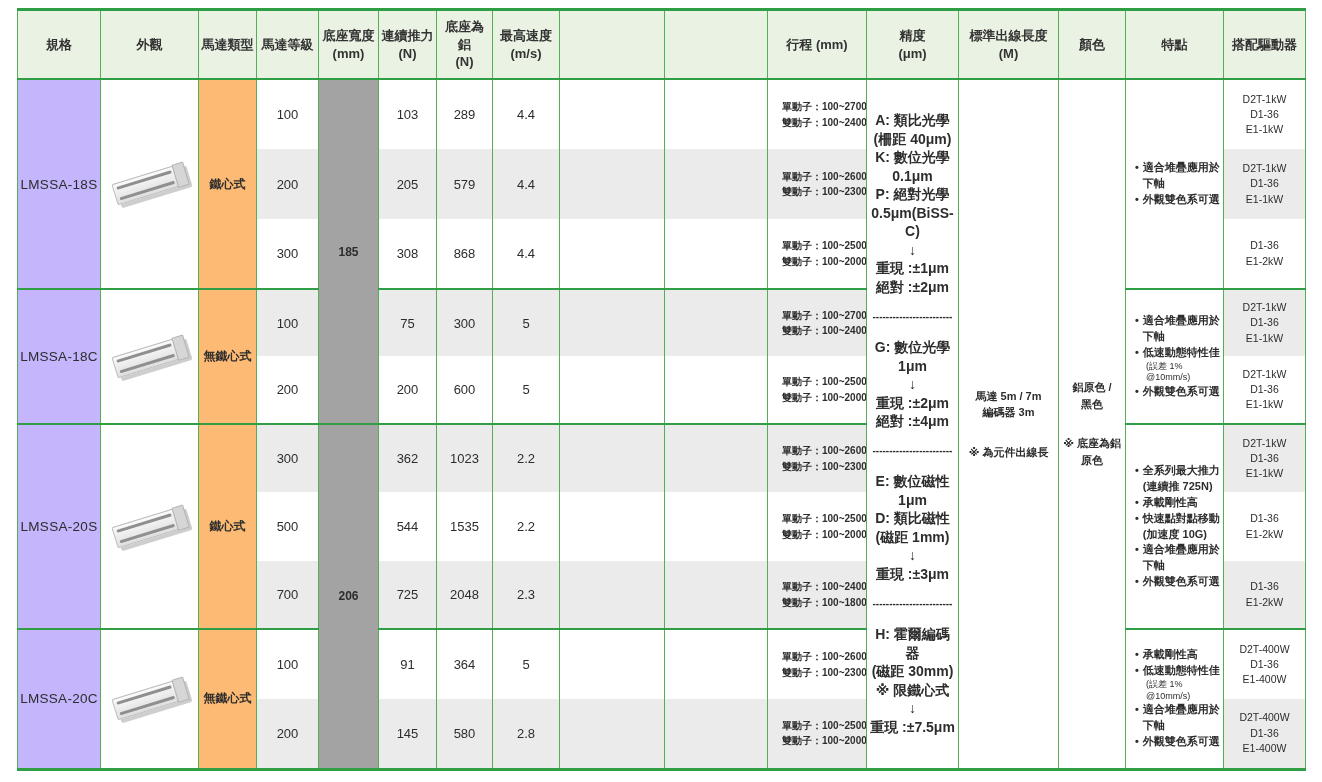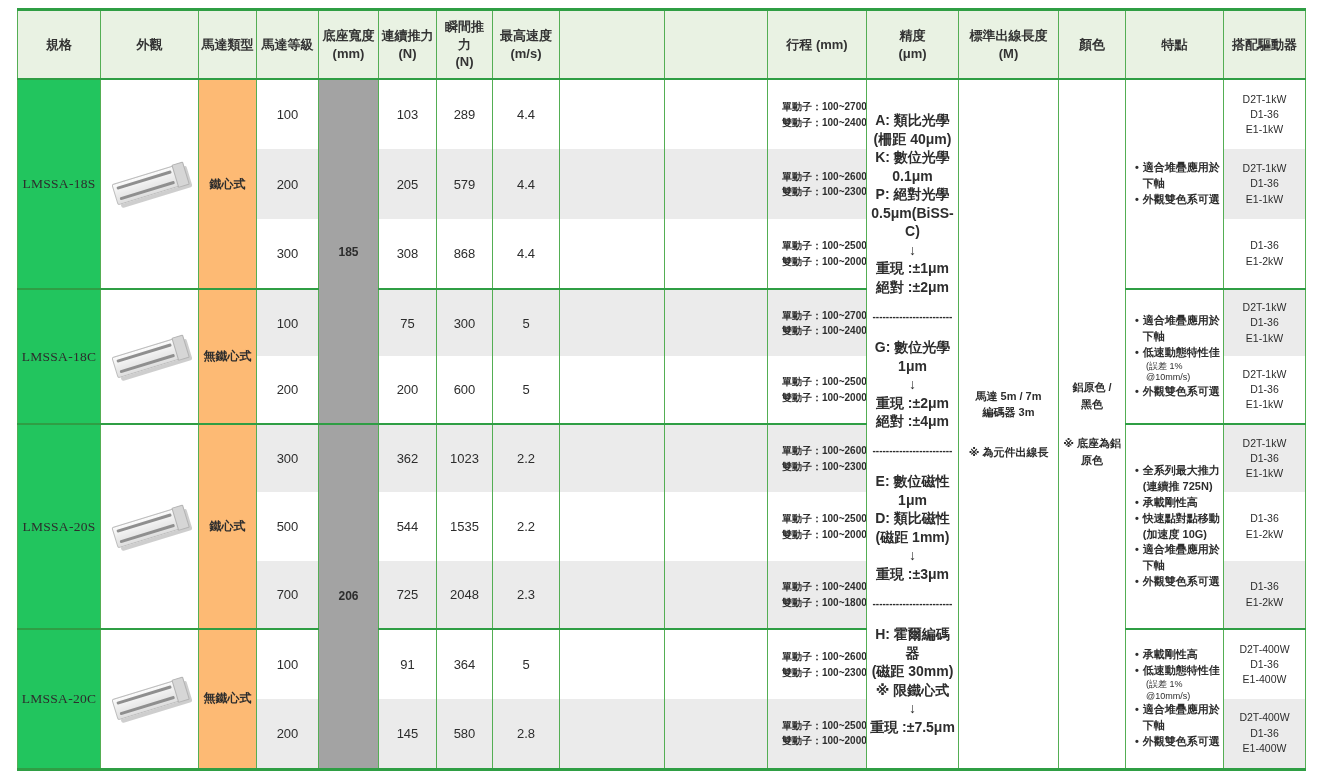"瞬間推力" div { text: 瞬間推力 -> 底座為鋁 }
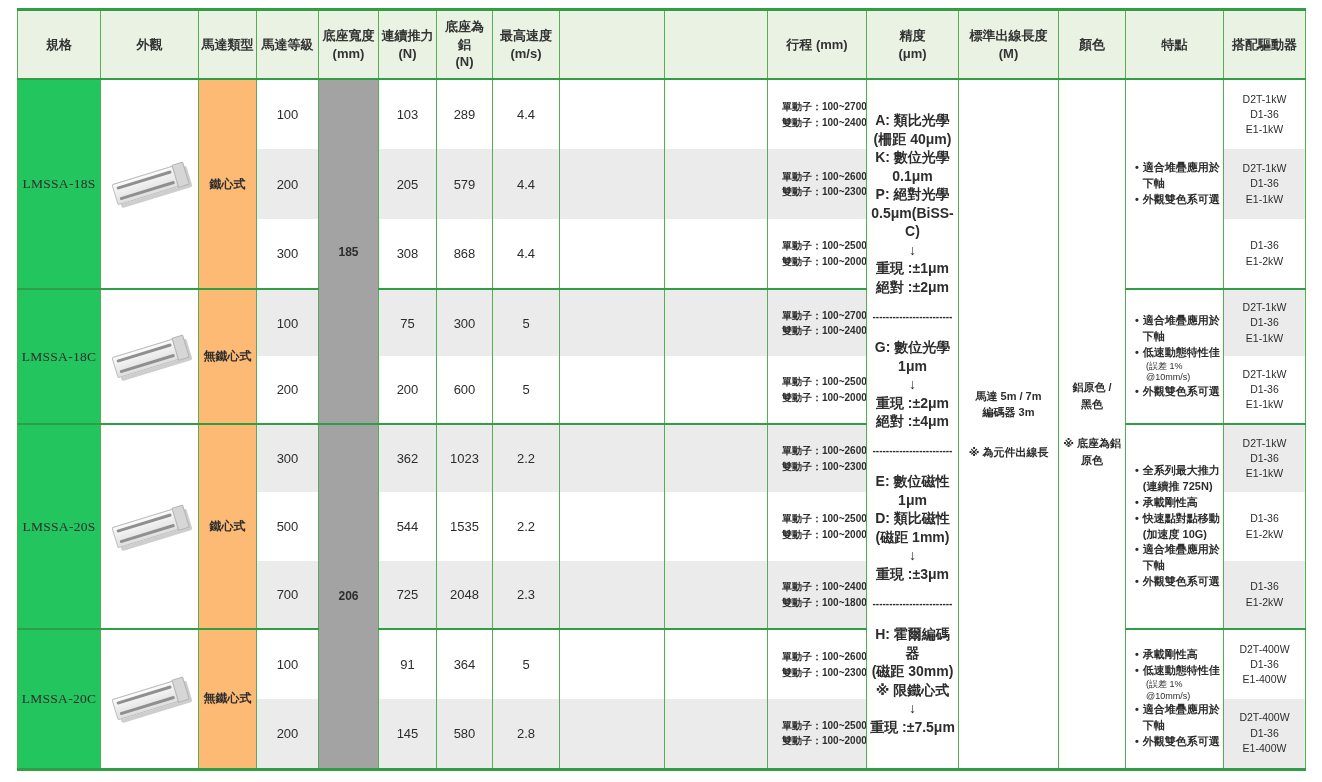"LMSSA-18S" td.spec { background: #22c55e -> #c4b5fd; font-family: Liberation Serif, serif -> none }
